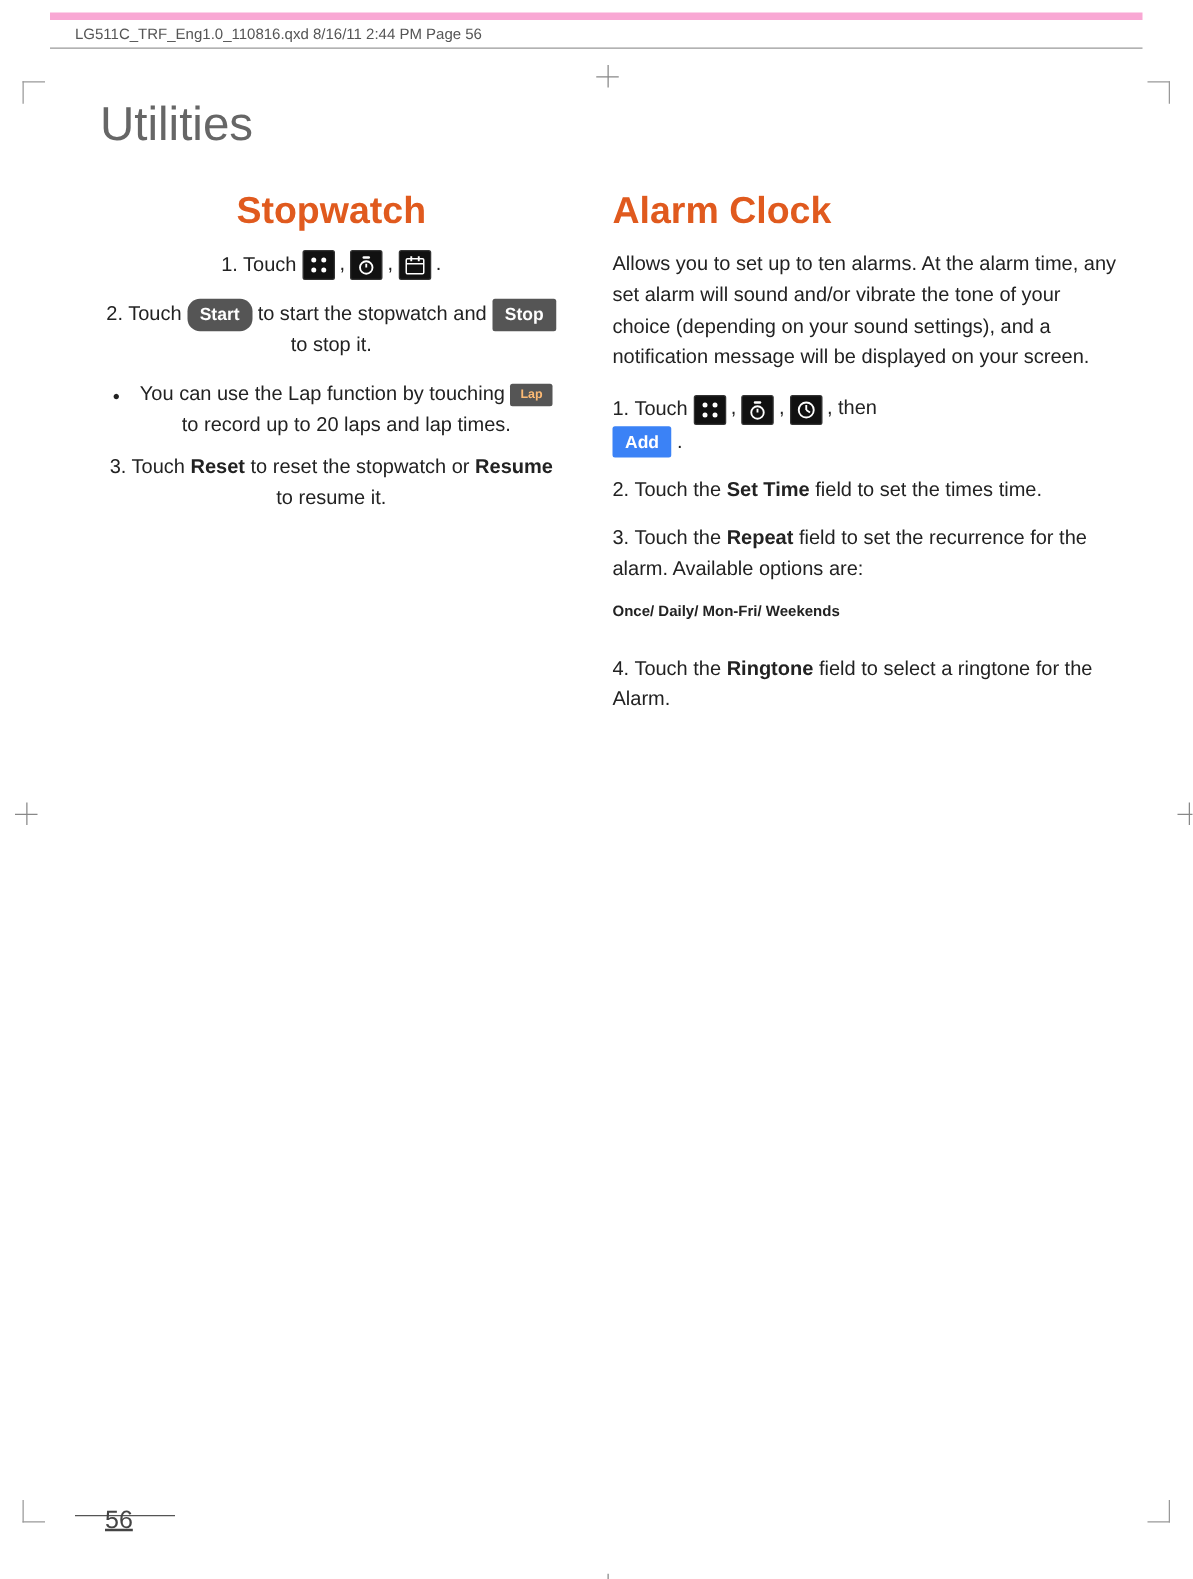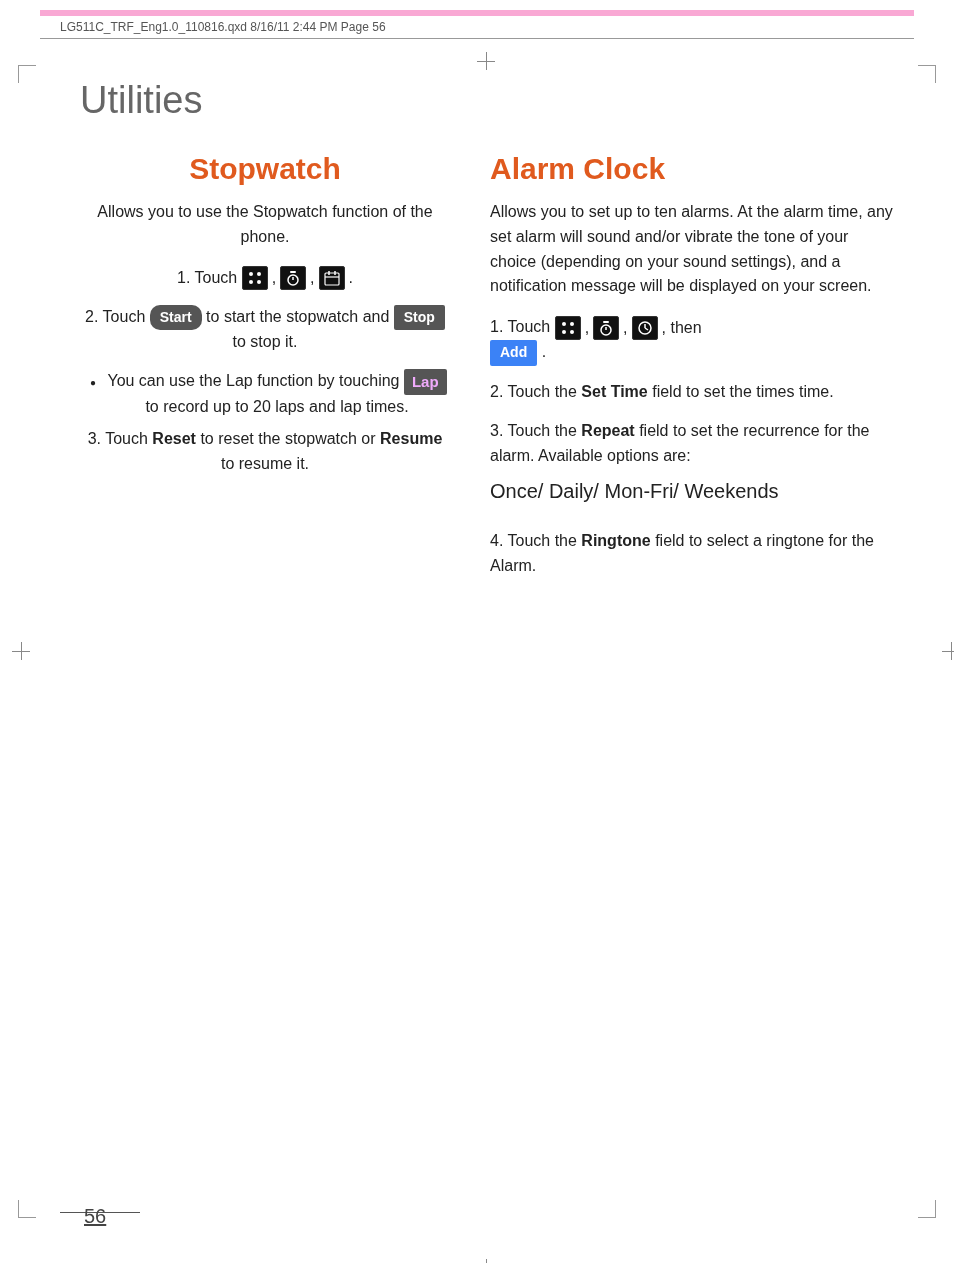"Allows you to use the" p.body-text { html: <p>Allows you to use the Stopwatch function of the phone.</p> -> none }
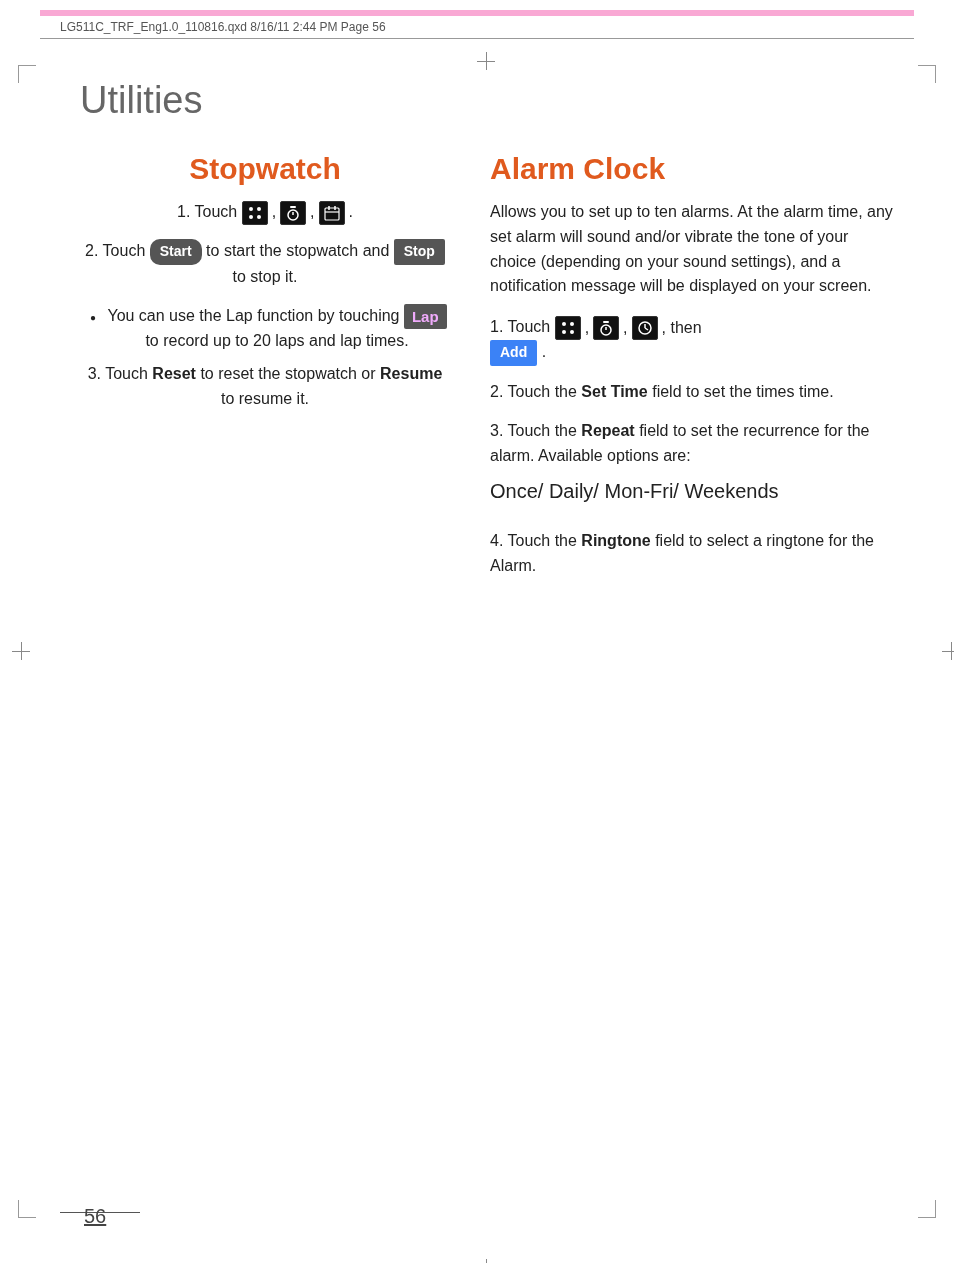"Lap" .btn-lap { color: #f0abfc -> #fdba74; font-size: 15px -> 10px }
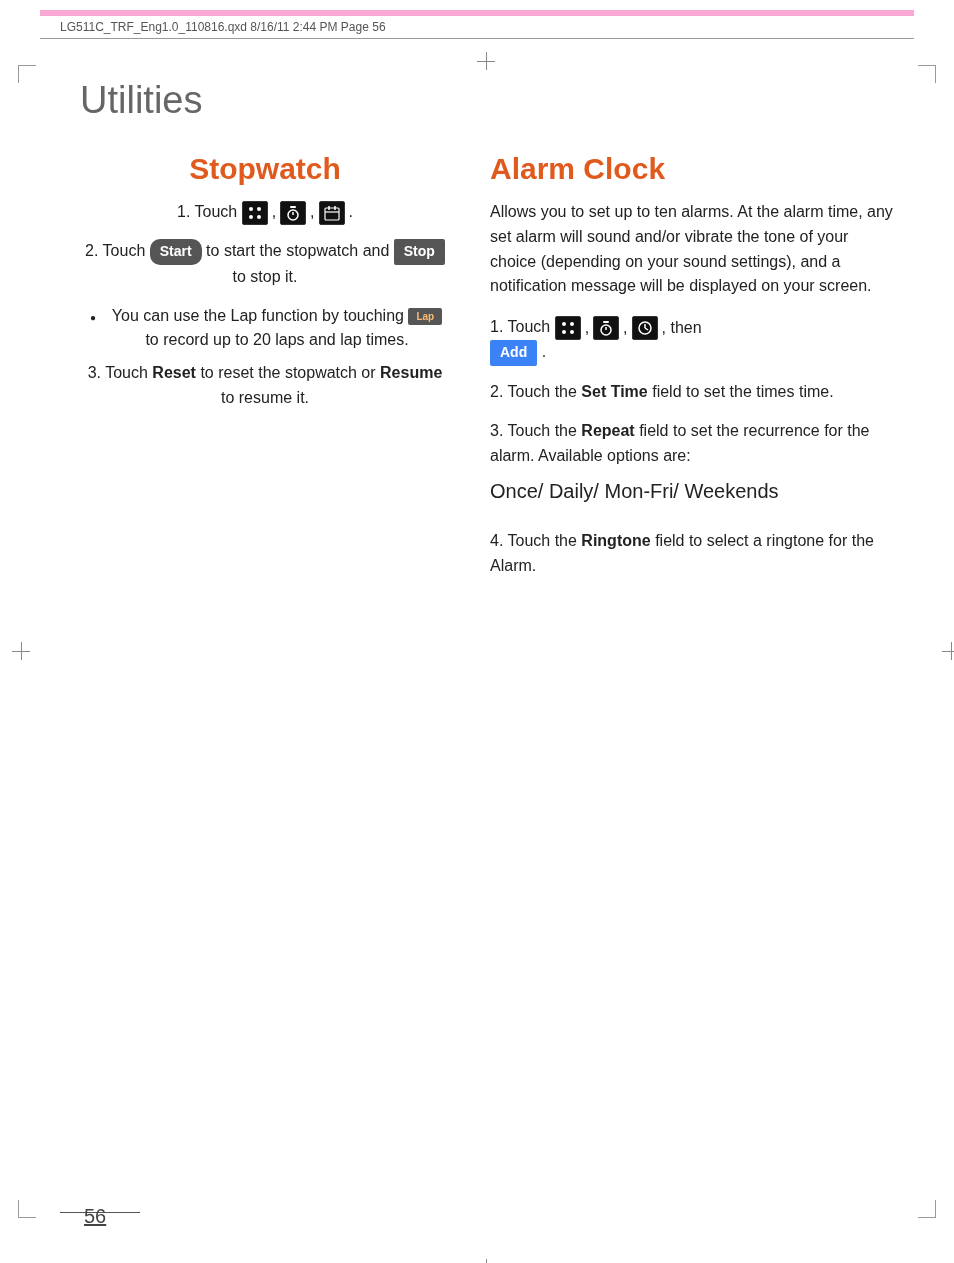"Once/ Daily/ Mon-Fri/ Weekends" .options-text { font-size: 20px -> 12px; font-weight: normal -> bold }
